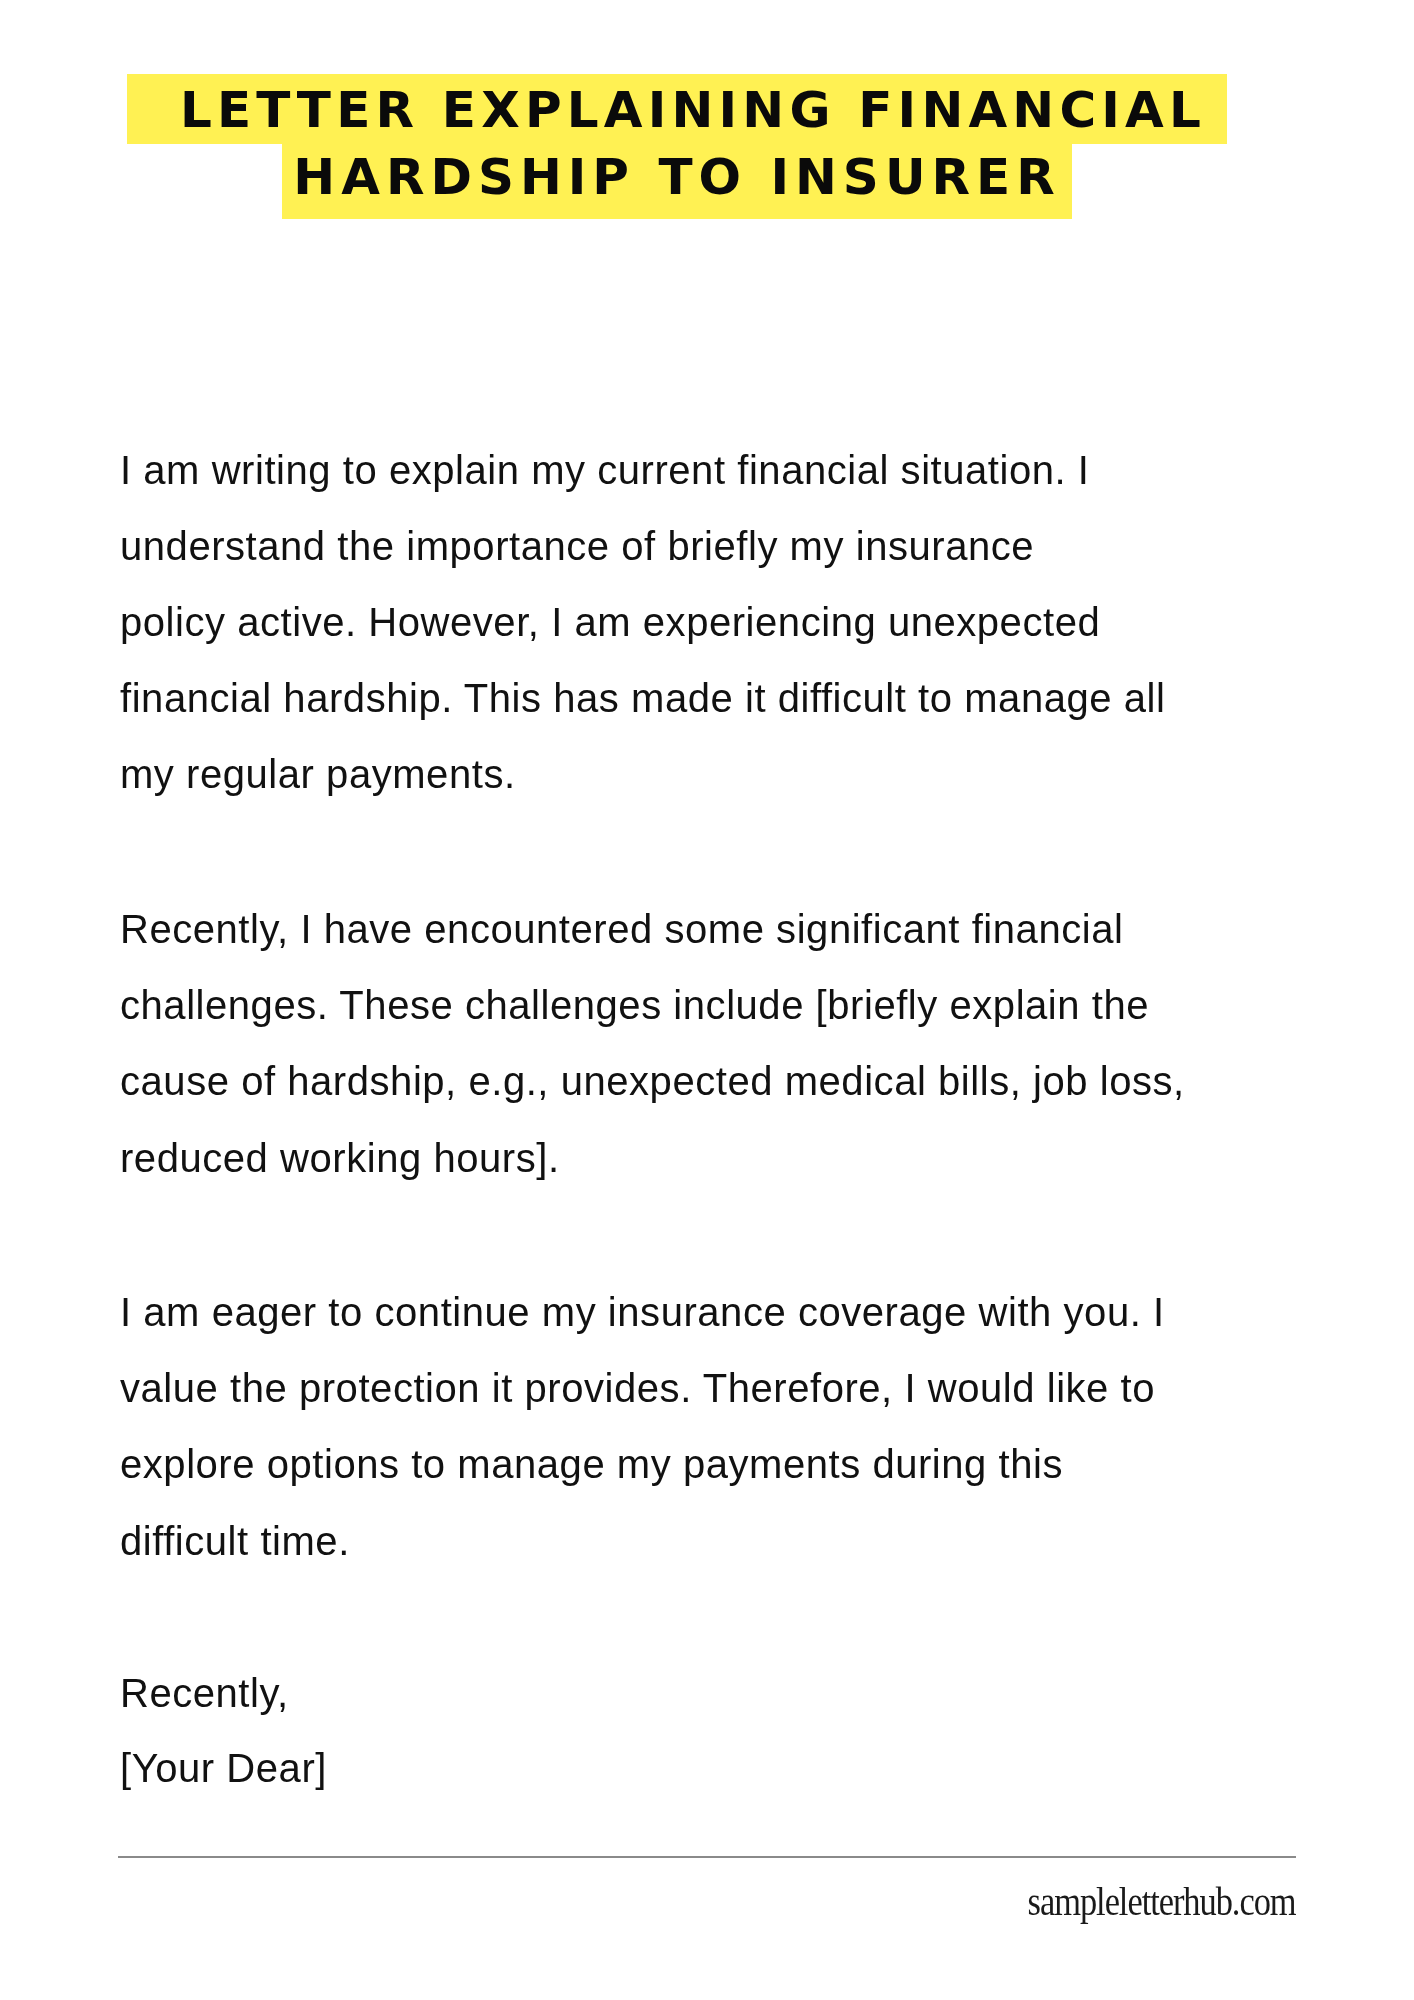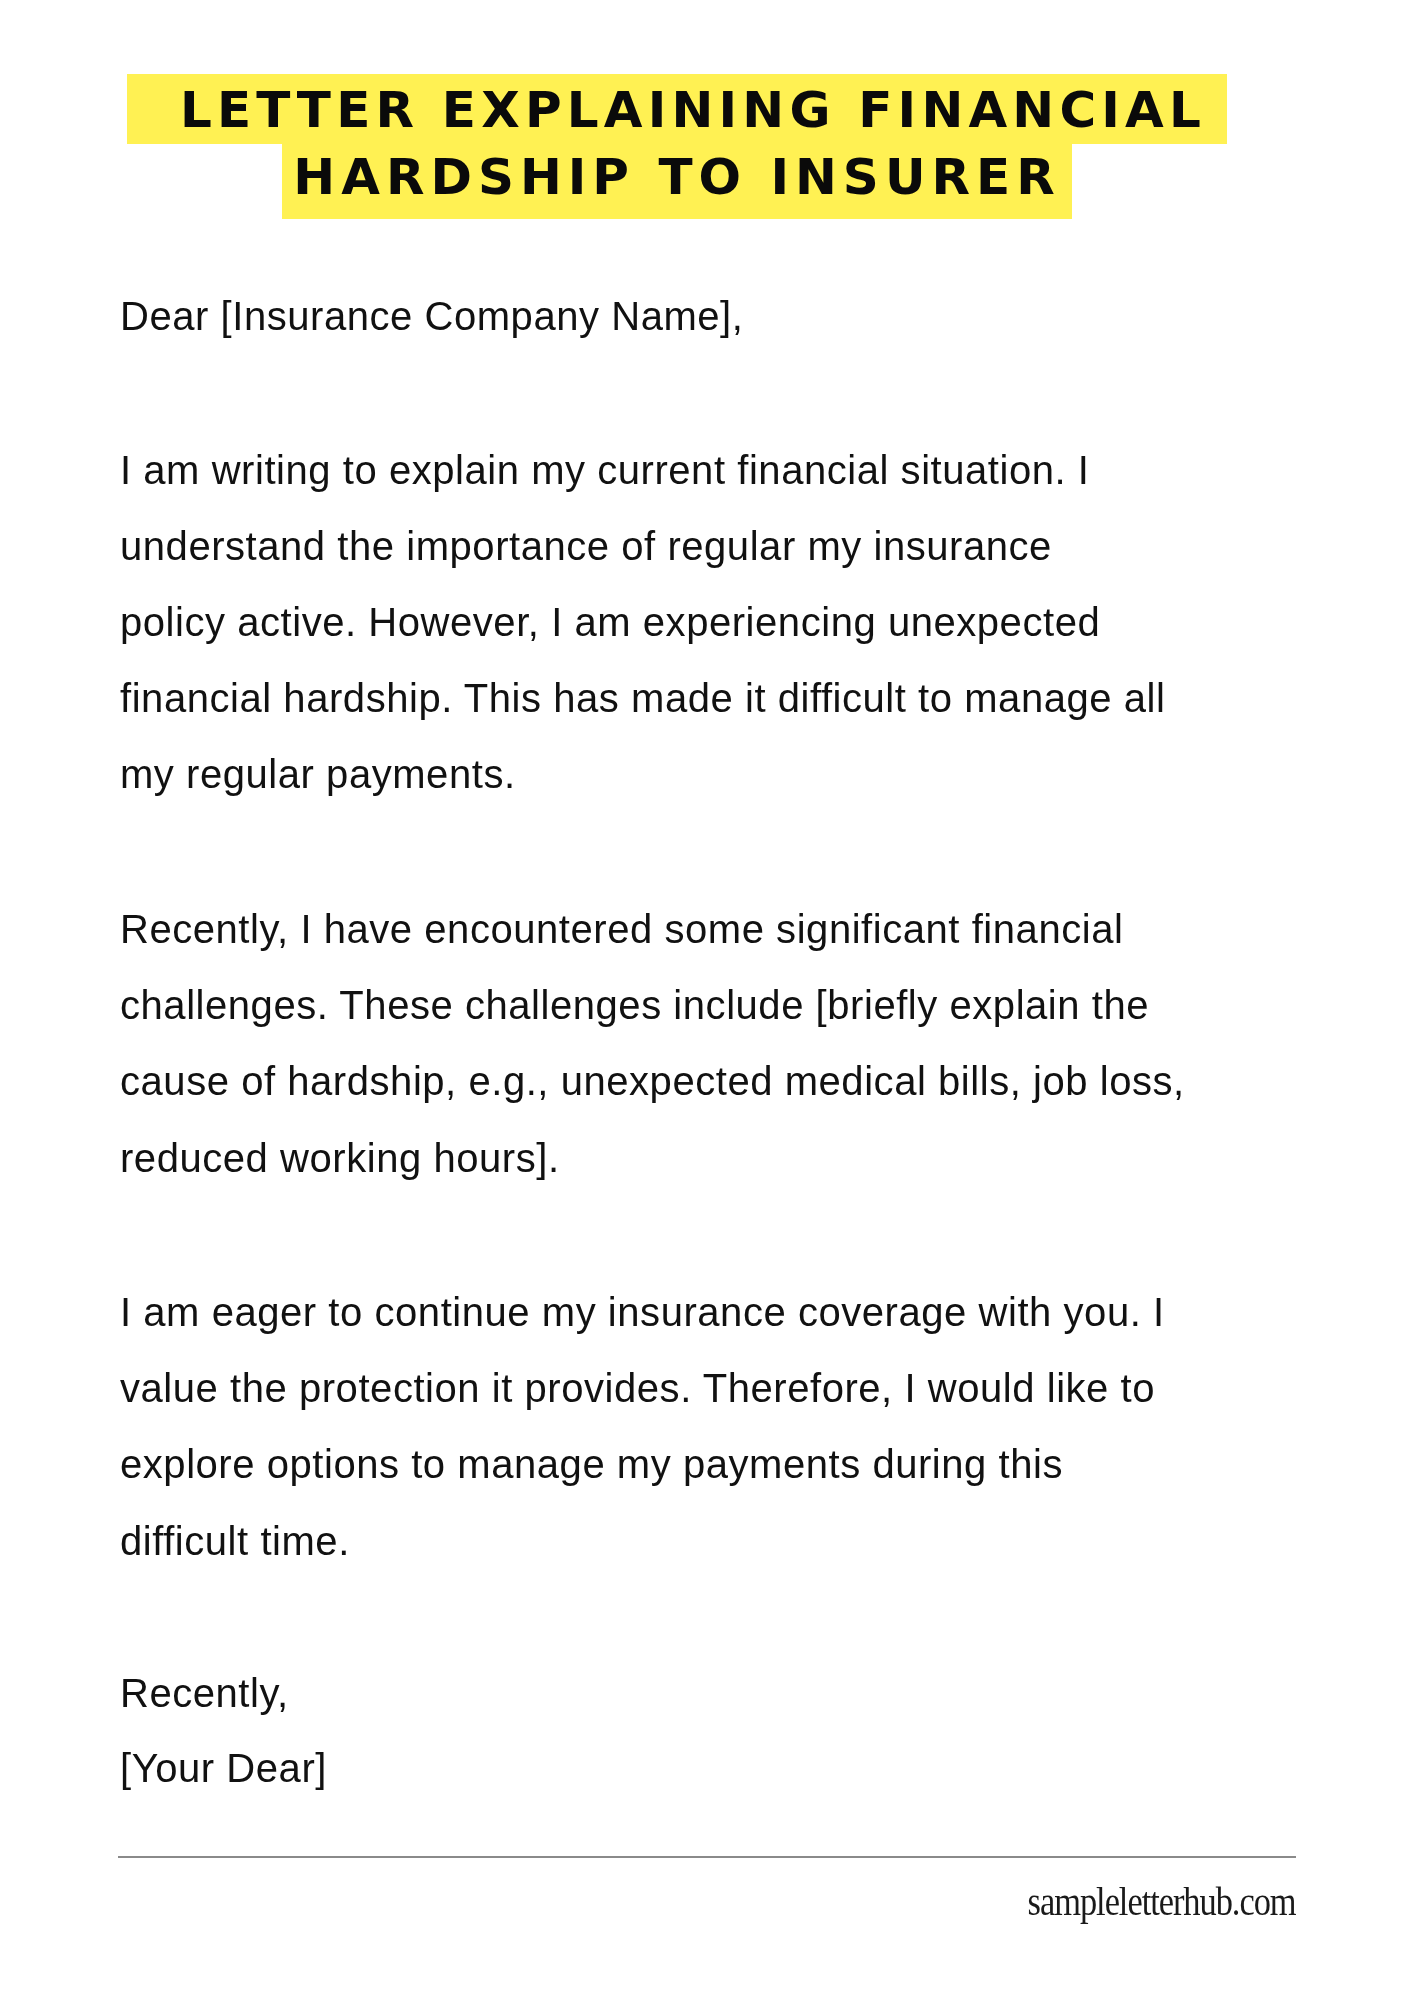"Dear [Insurance Company Name]," div.body-line { html: <div>Dear [Insurance Company Name],</div> -> none }
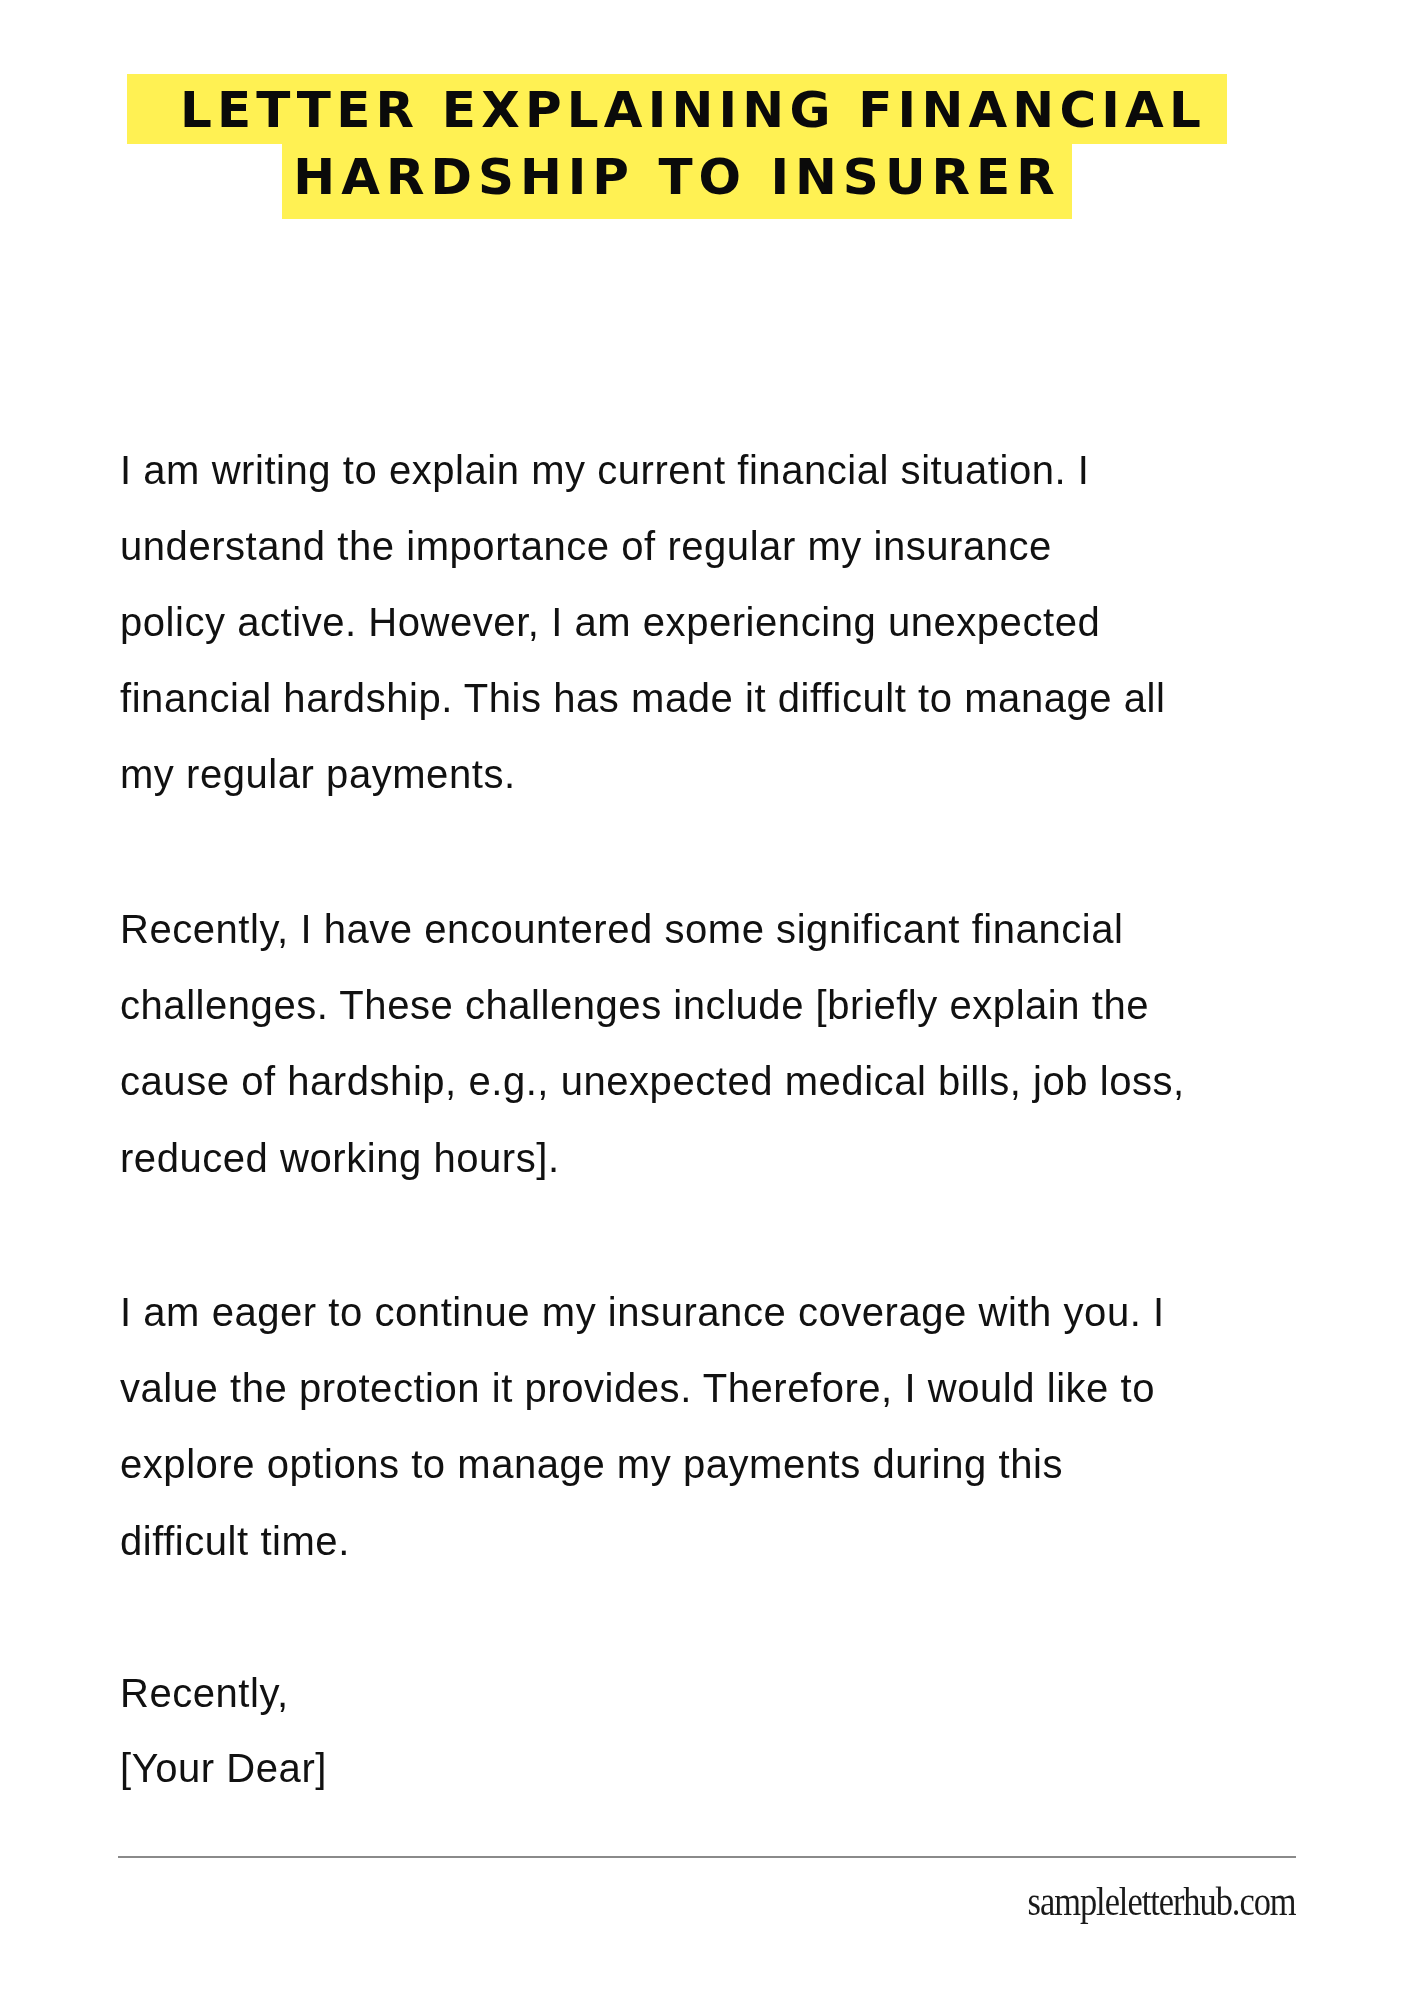"understand the importance of regular" div.body-line { text: regular -> briefly }
